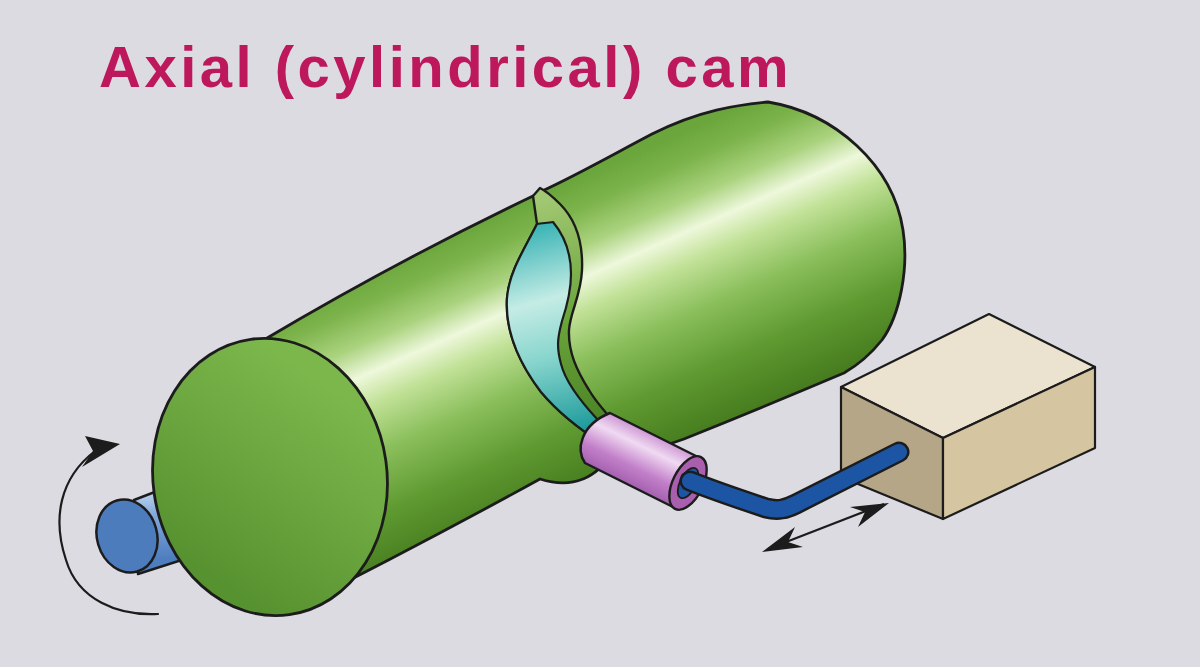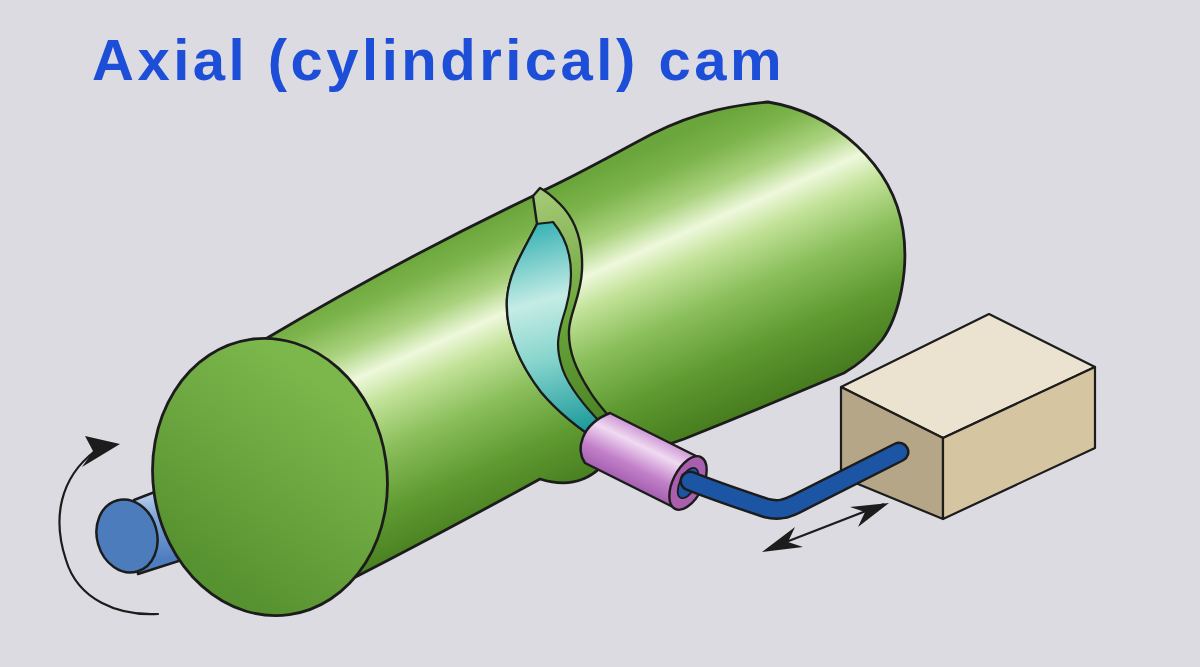"Axial (cylindrical) cam" .page-title { color: #1d4ed8 -> #be185d; margin: 8px -> 15px }
